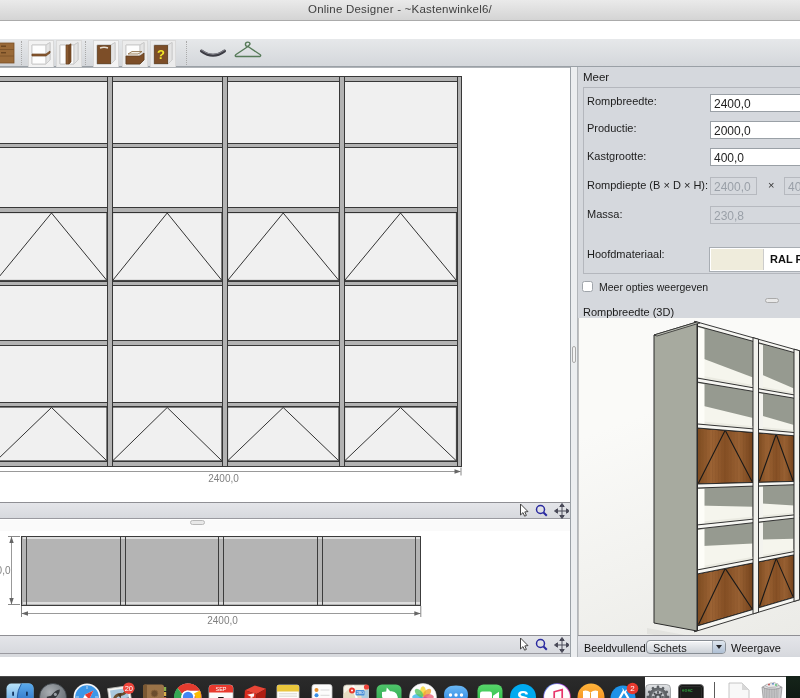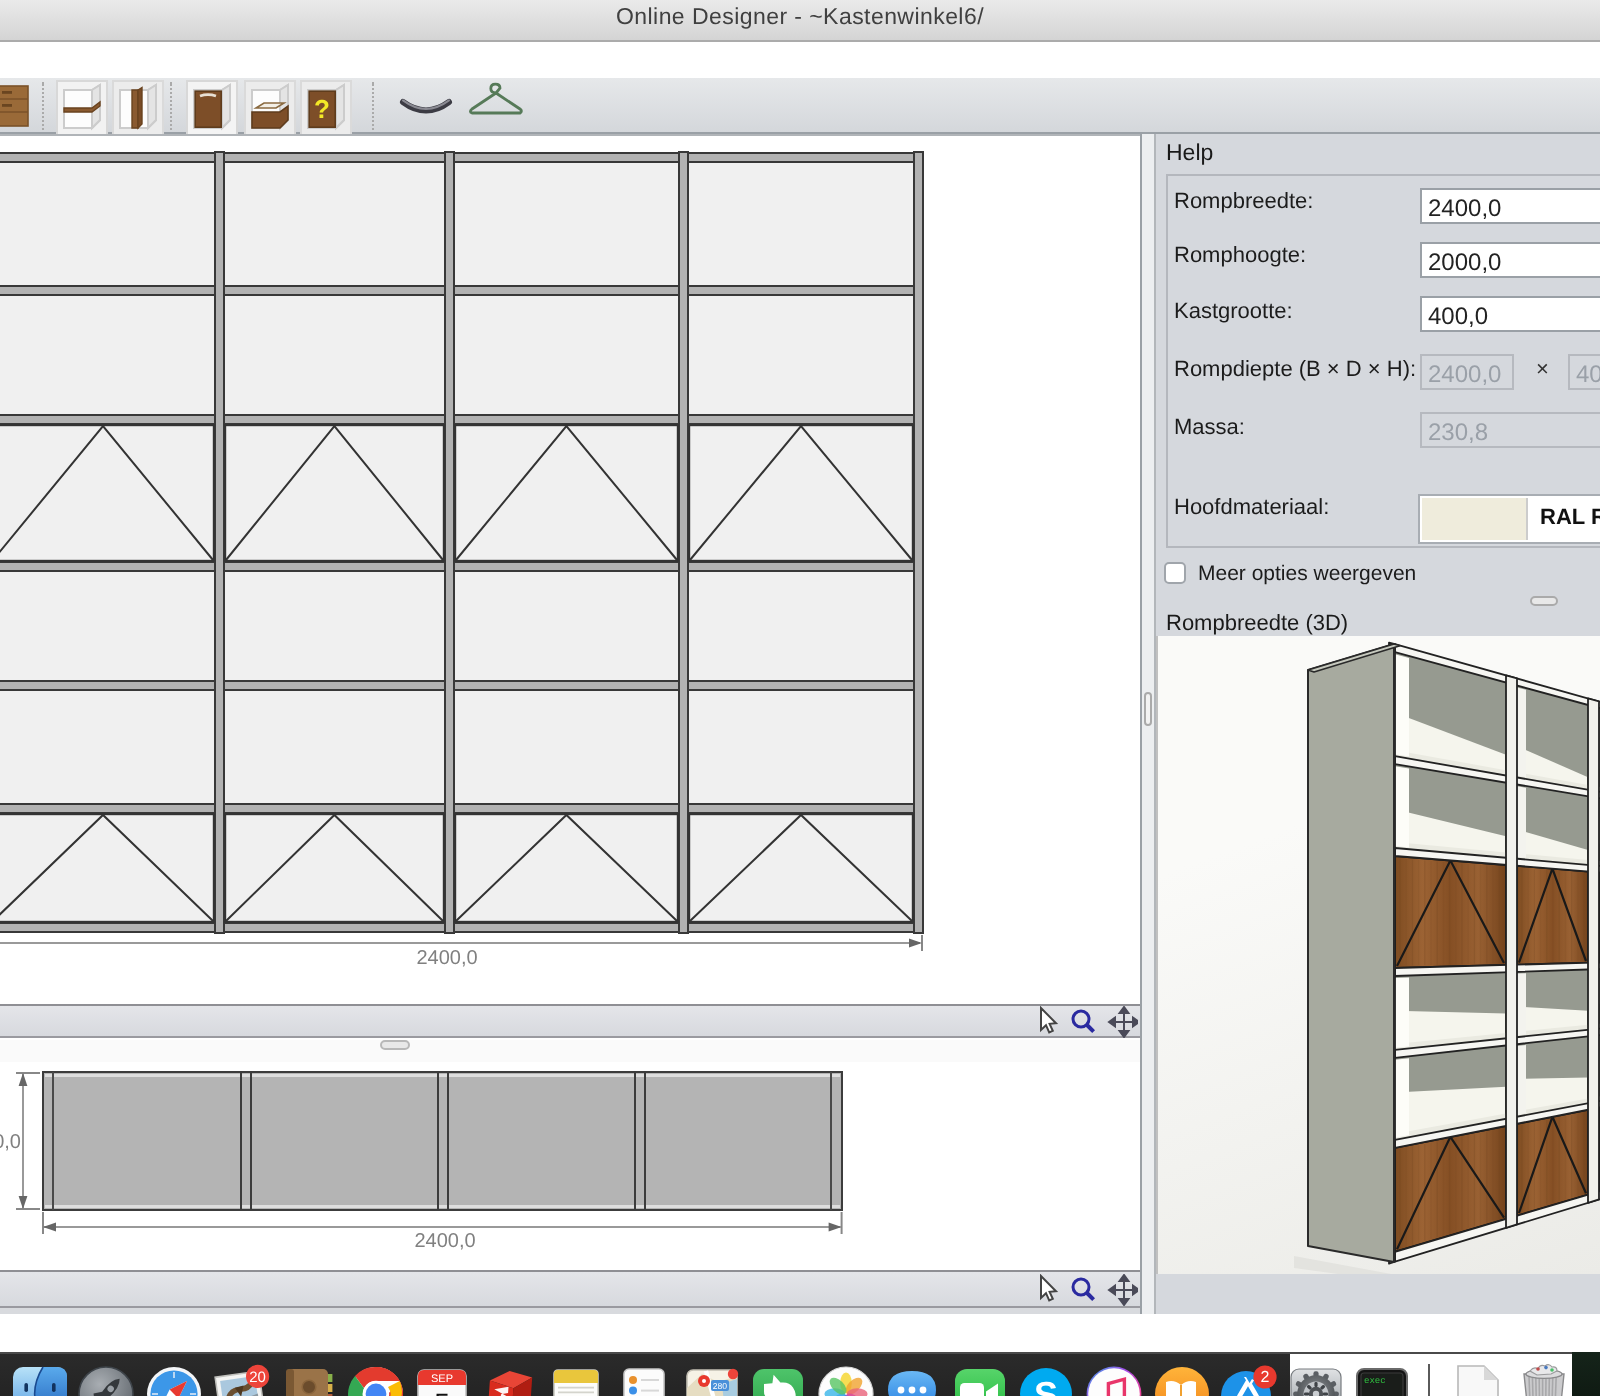"Help" div.abs { text: Help -> Meer }
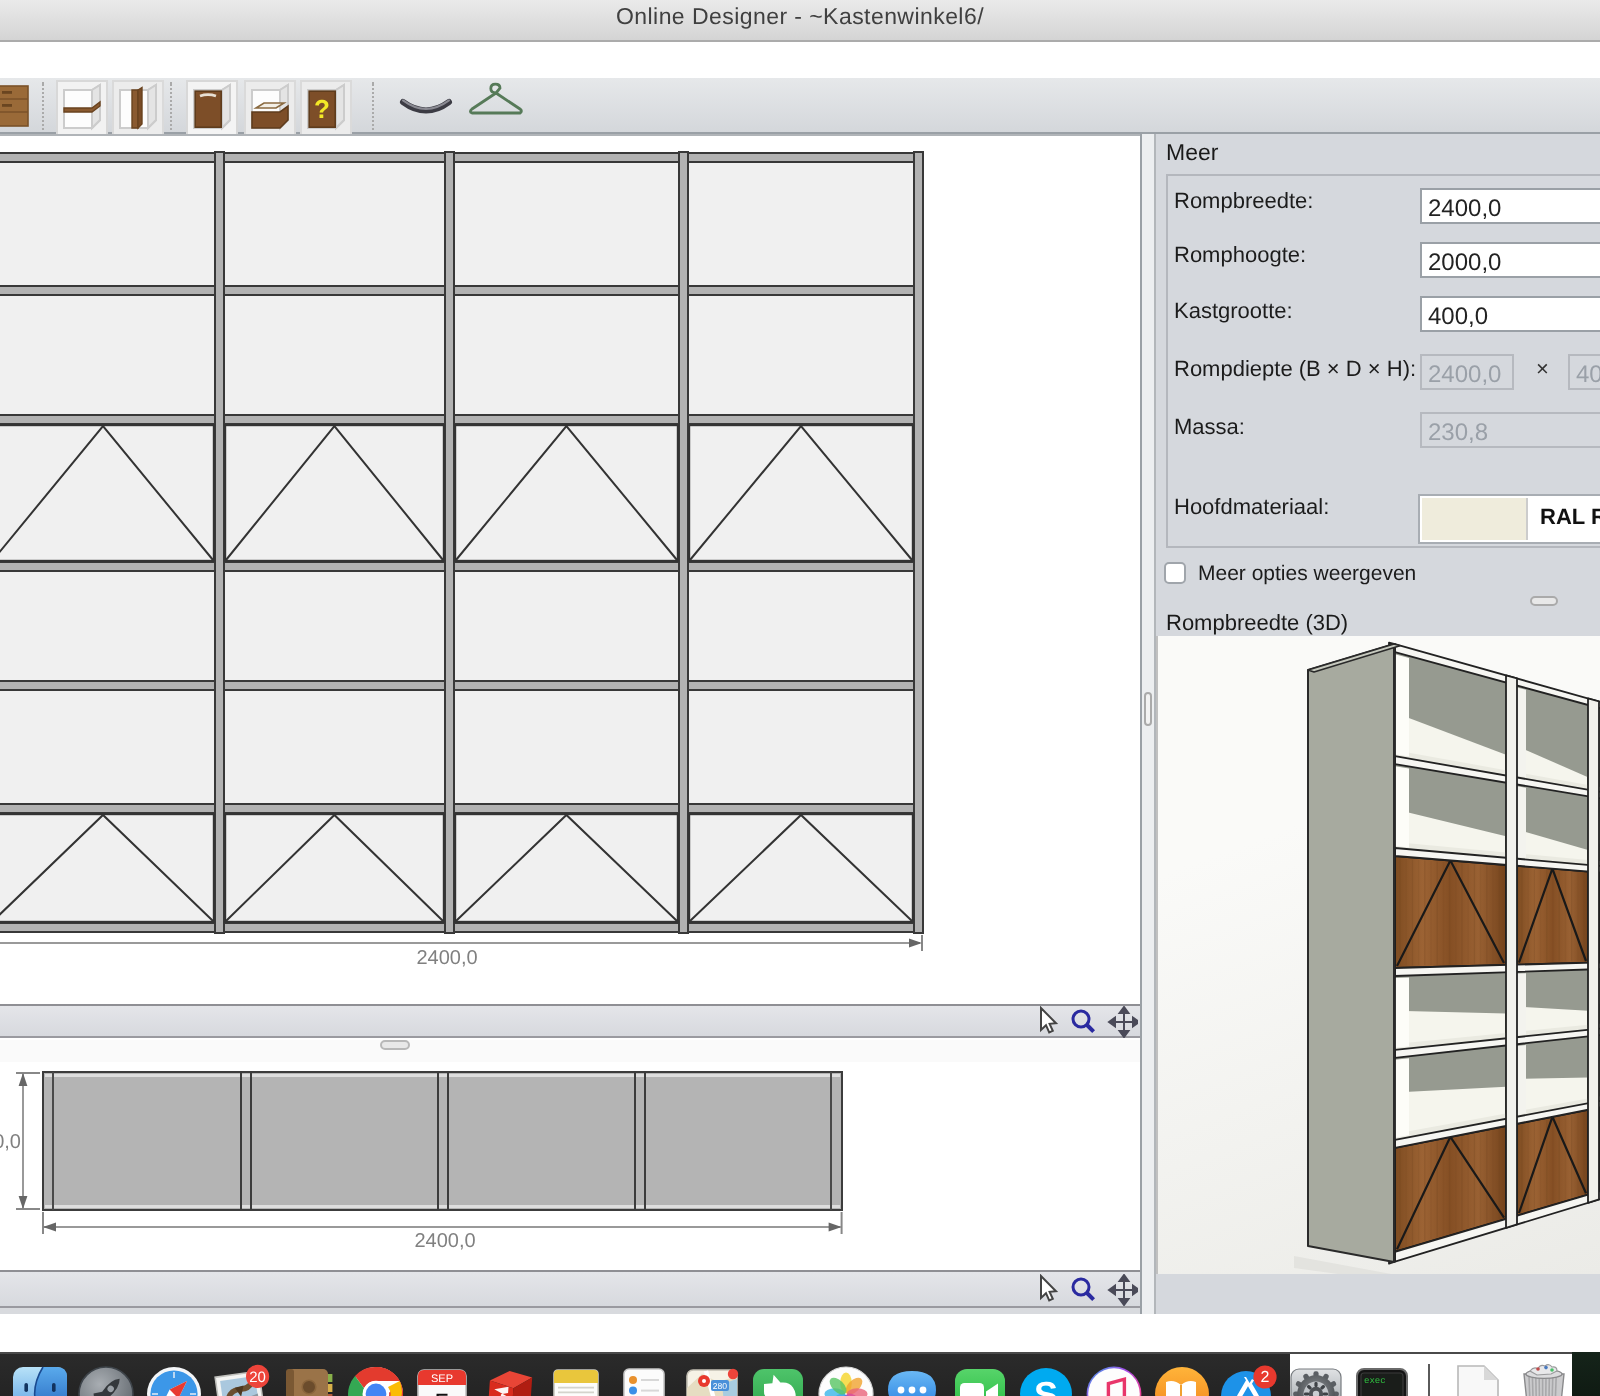"Romphoogte:" div.abs { text: Romphoogte -> Productie }
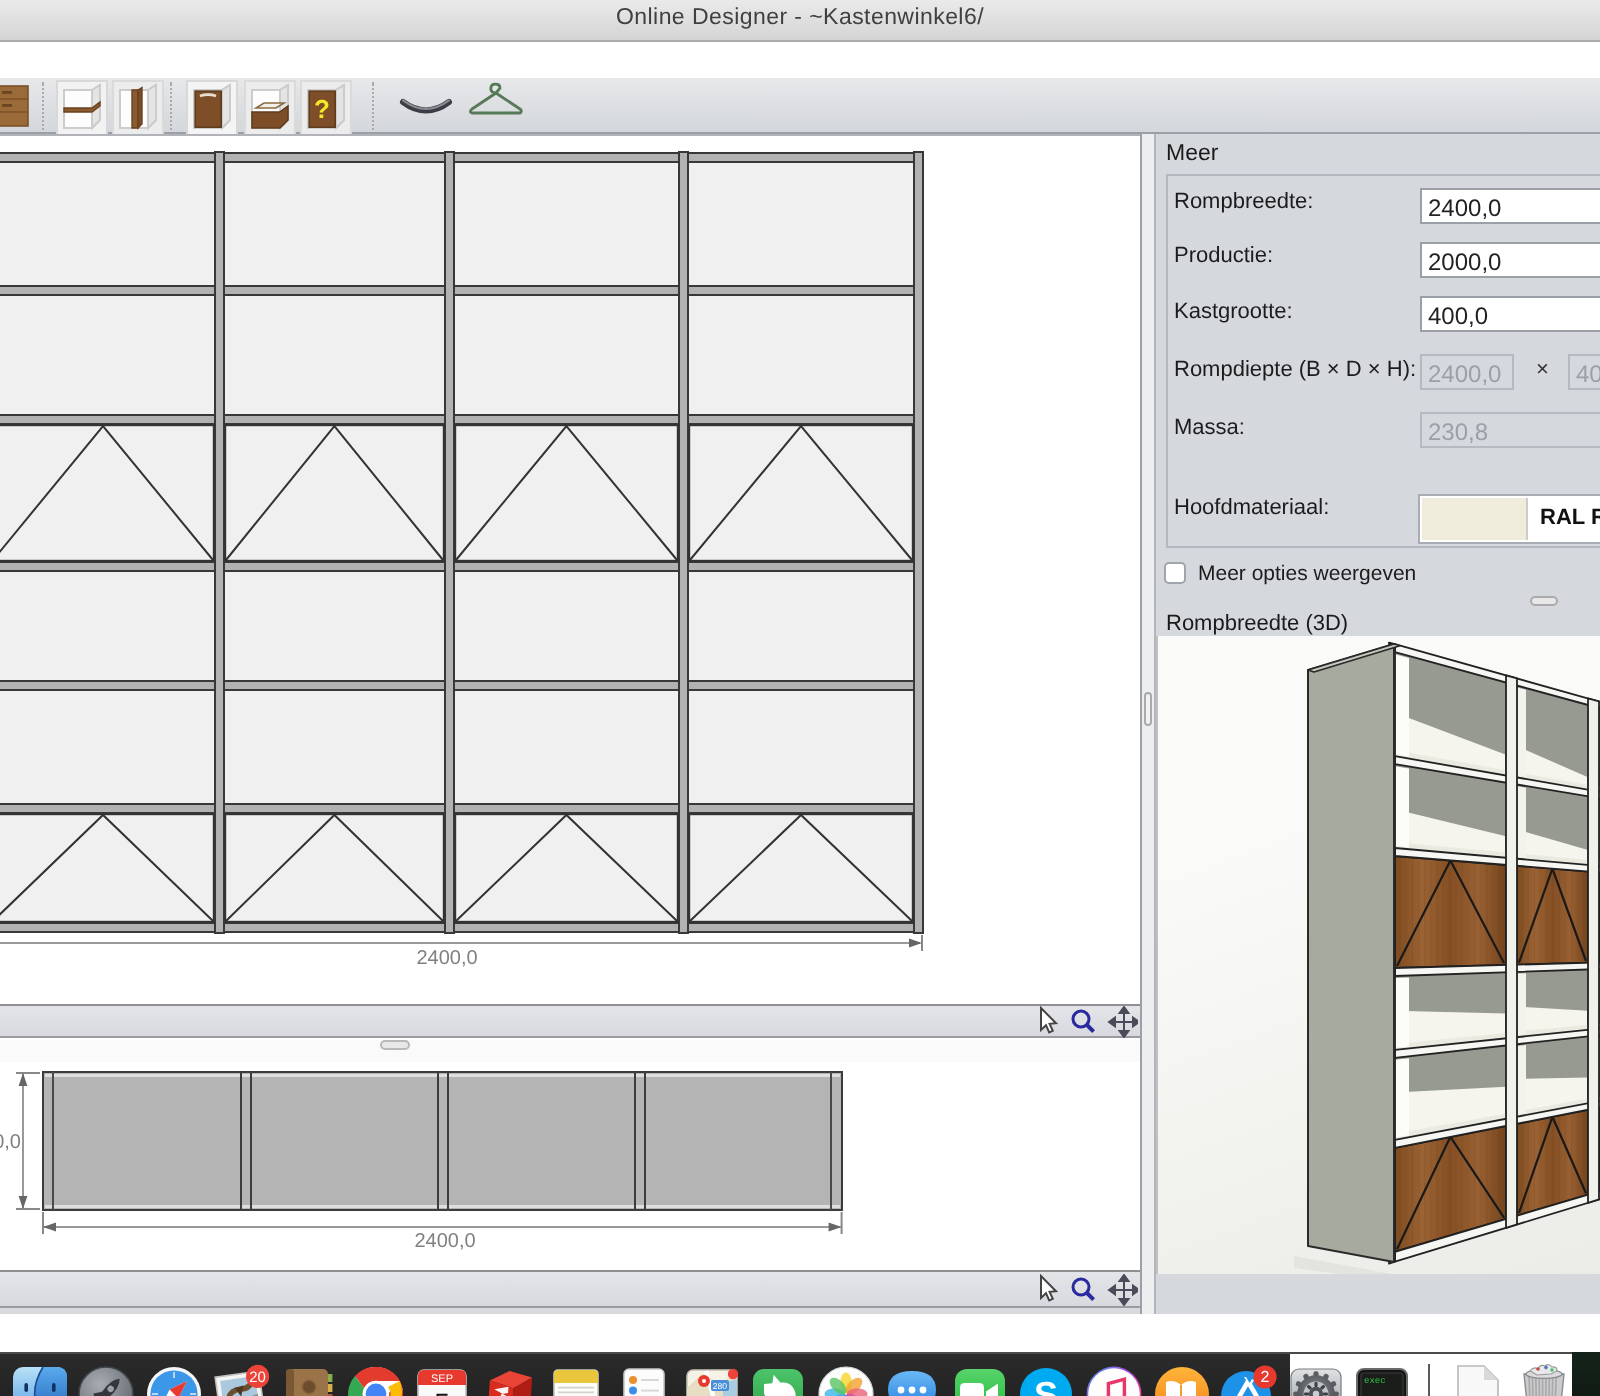"Beeldvullend" div.abs { html: none -> <div> <span>Beeldvullend</span> <div> <span>Schets</span> <div> <div></div> </div> </div> <span>Weergave</span> </div> }
